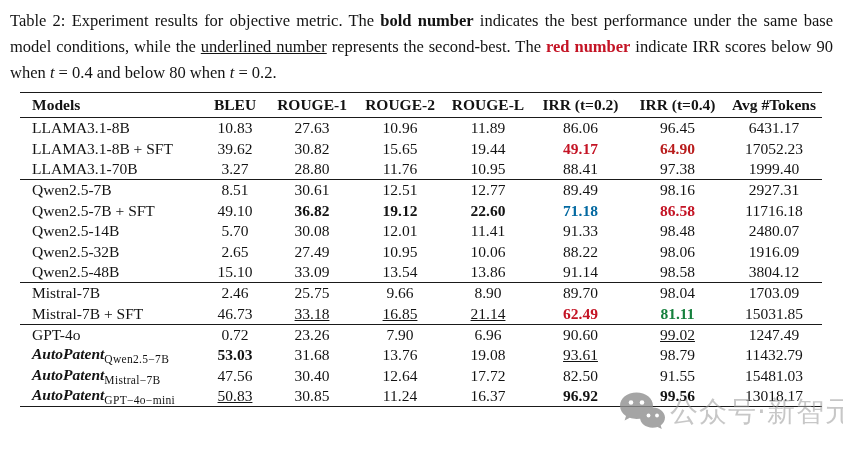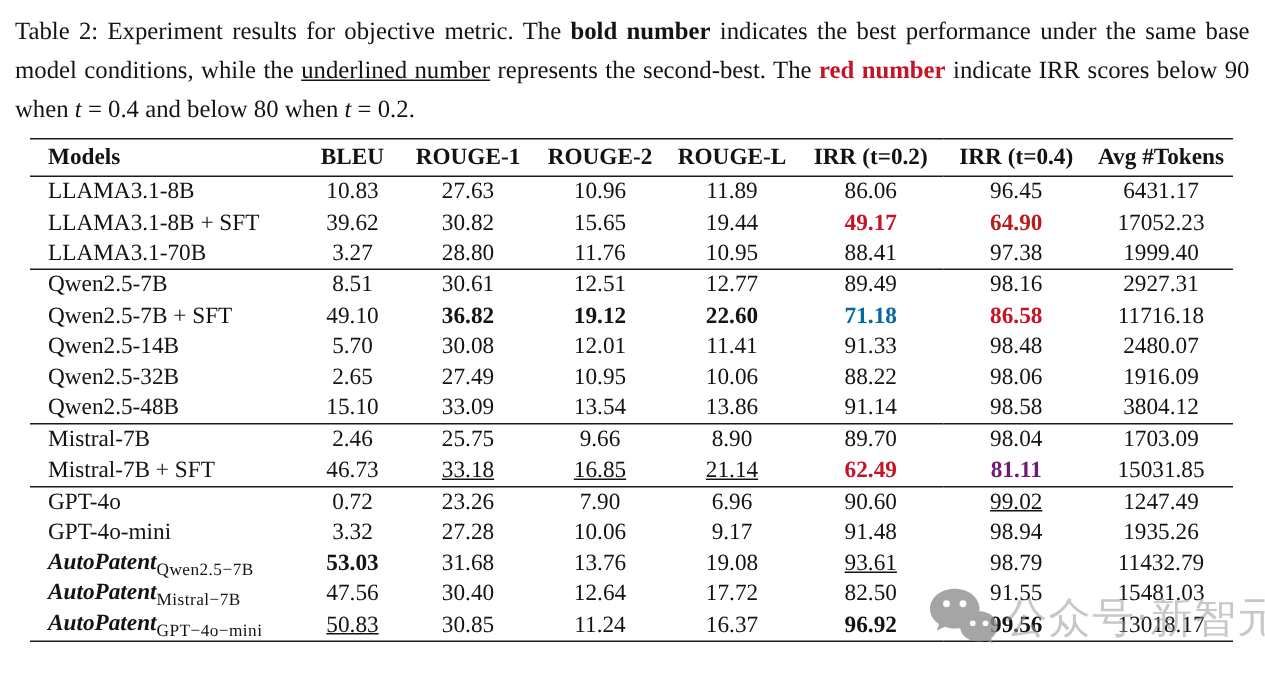"81.11" td.cell-rb { color: #701a75 -> #15803d }
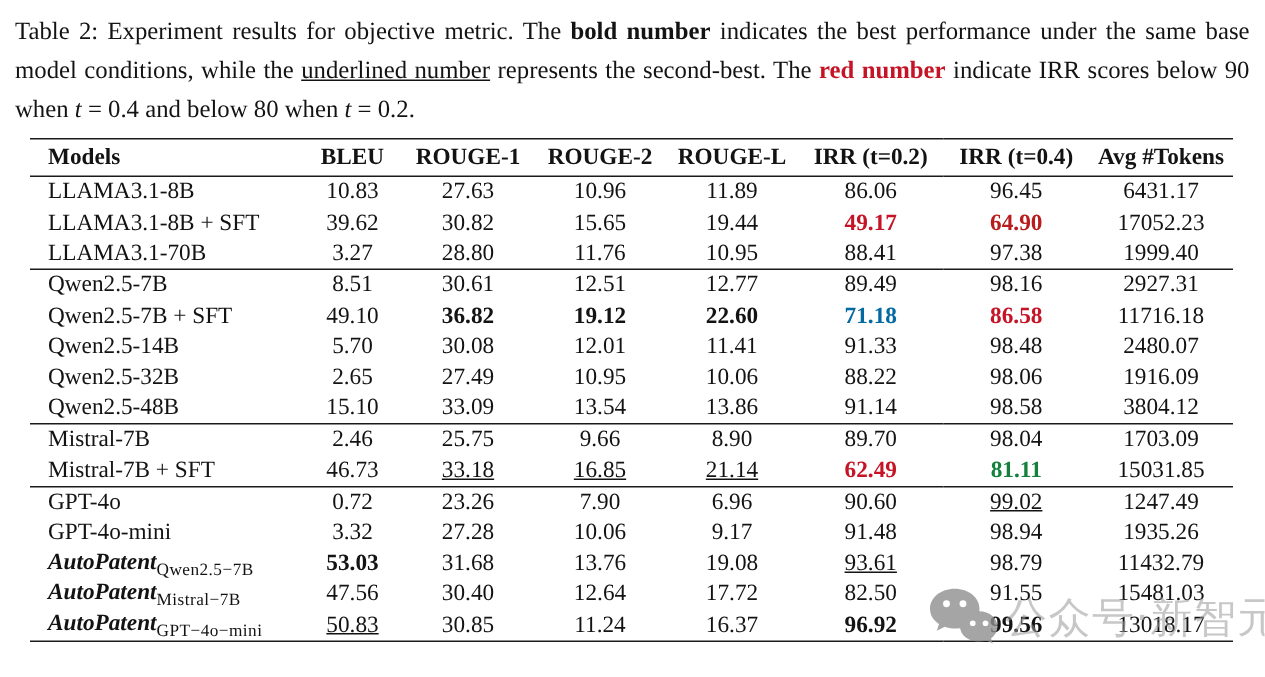"GPT-4o-mini" tr { html: <tr> <td>GPT-4o-mini</td> <td>3.32</td> <td>27.28</td> <td>10.06</td> <td>9.17</td> <td>91.48</td> <td>98.94</td> <td>1935.26</td> </tr> -> none }
